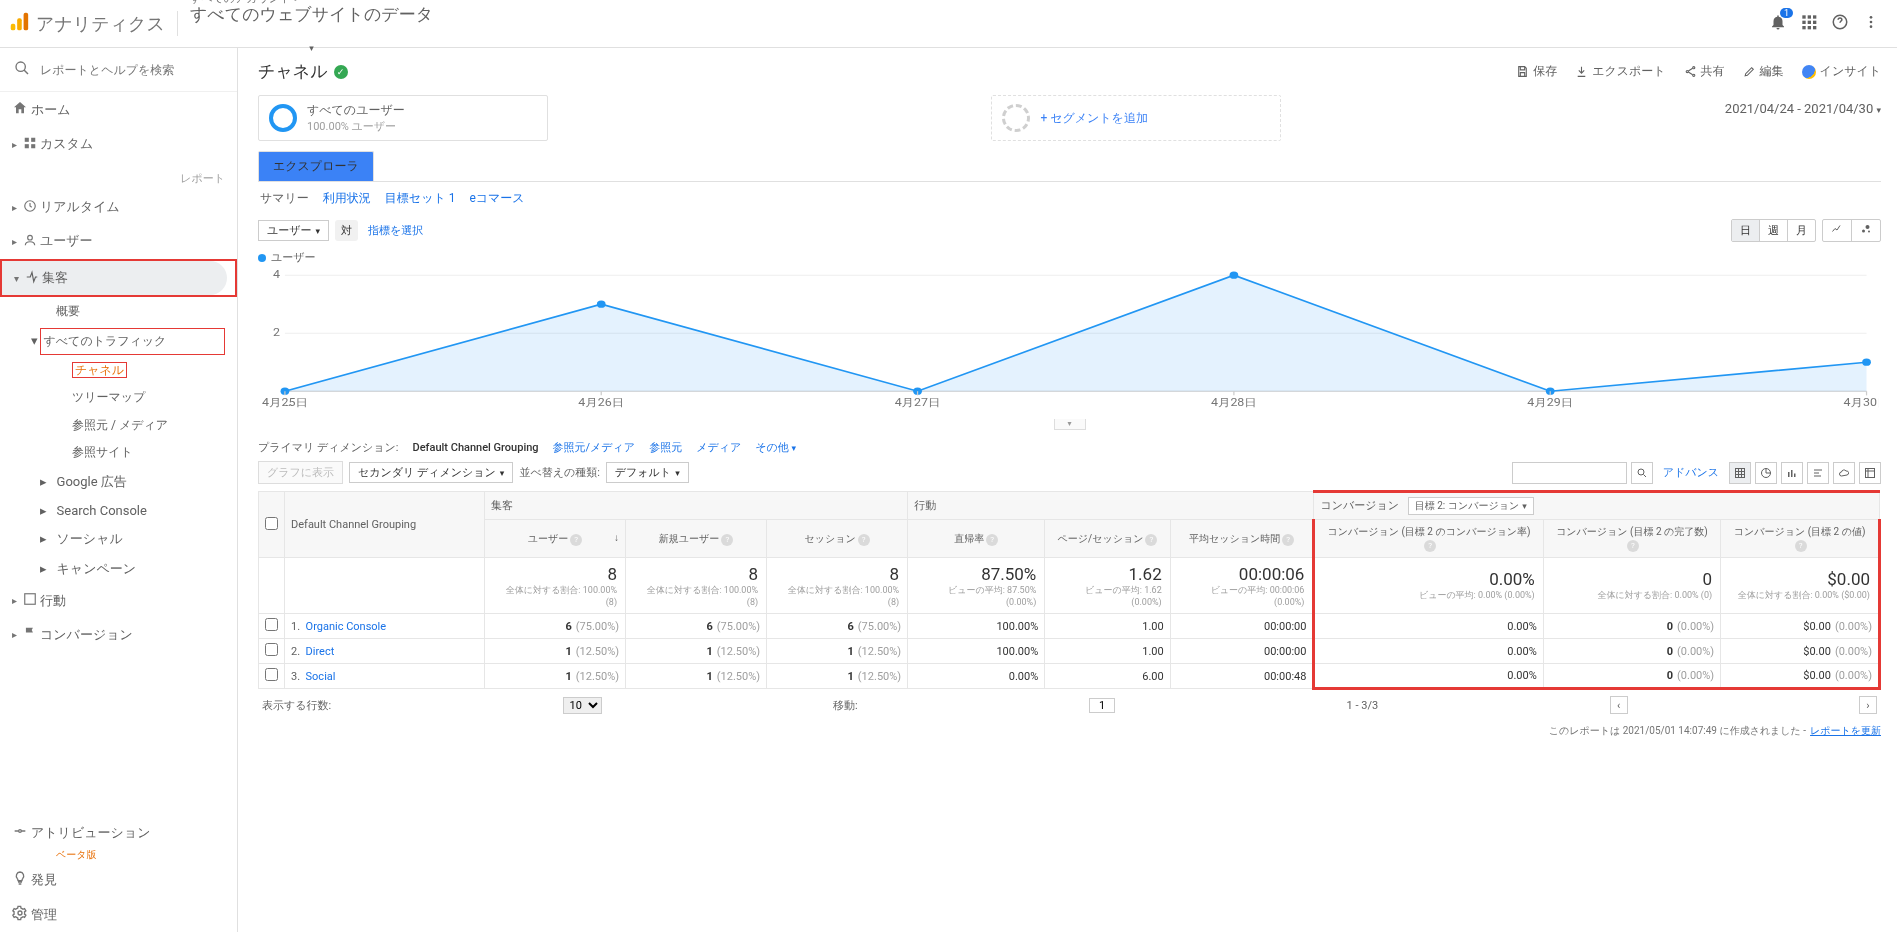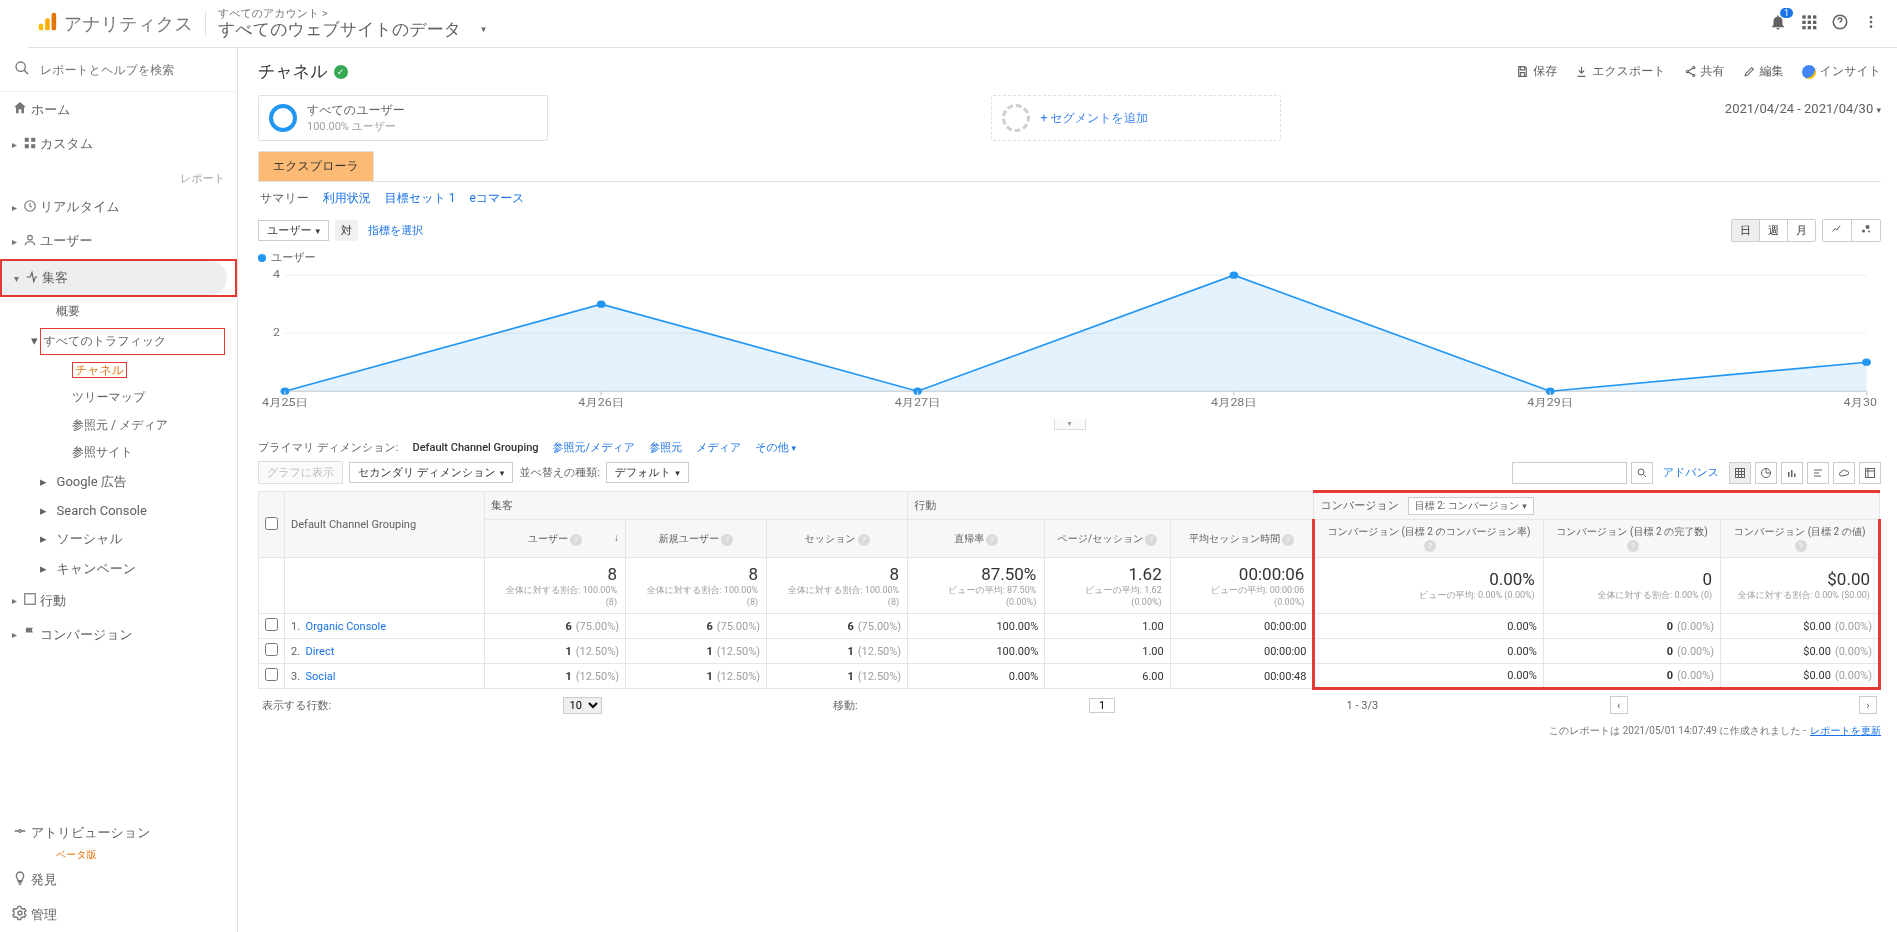"アナリティクス" .top-header { margin-left: 28px -> none }
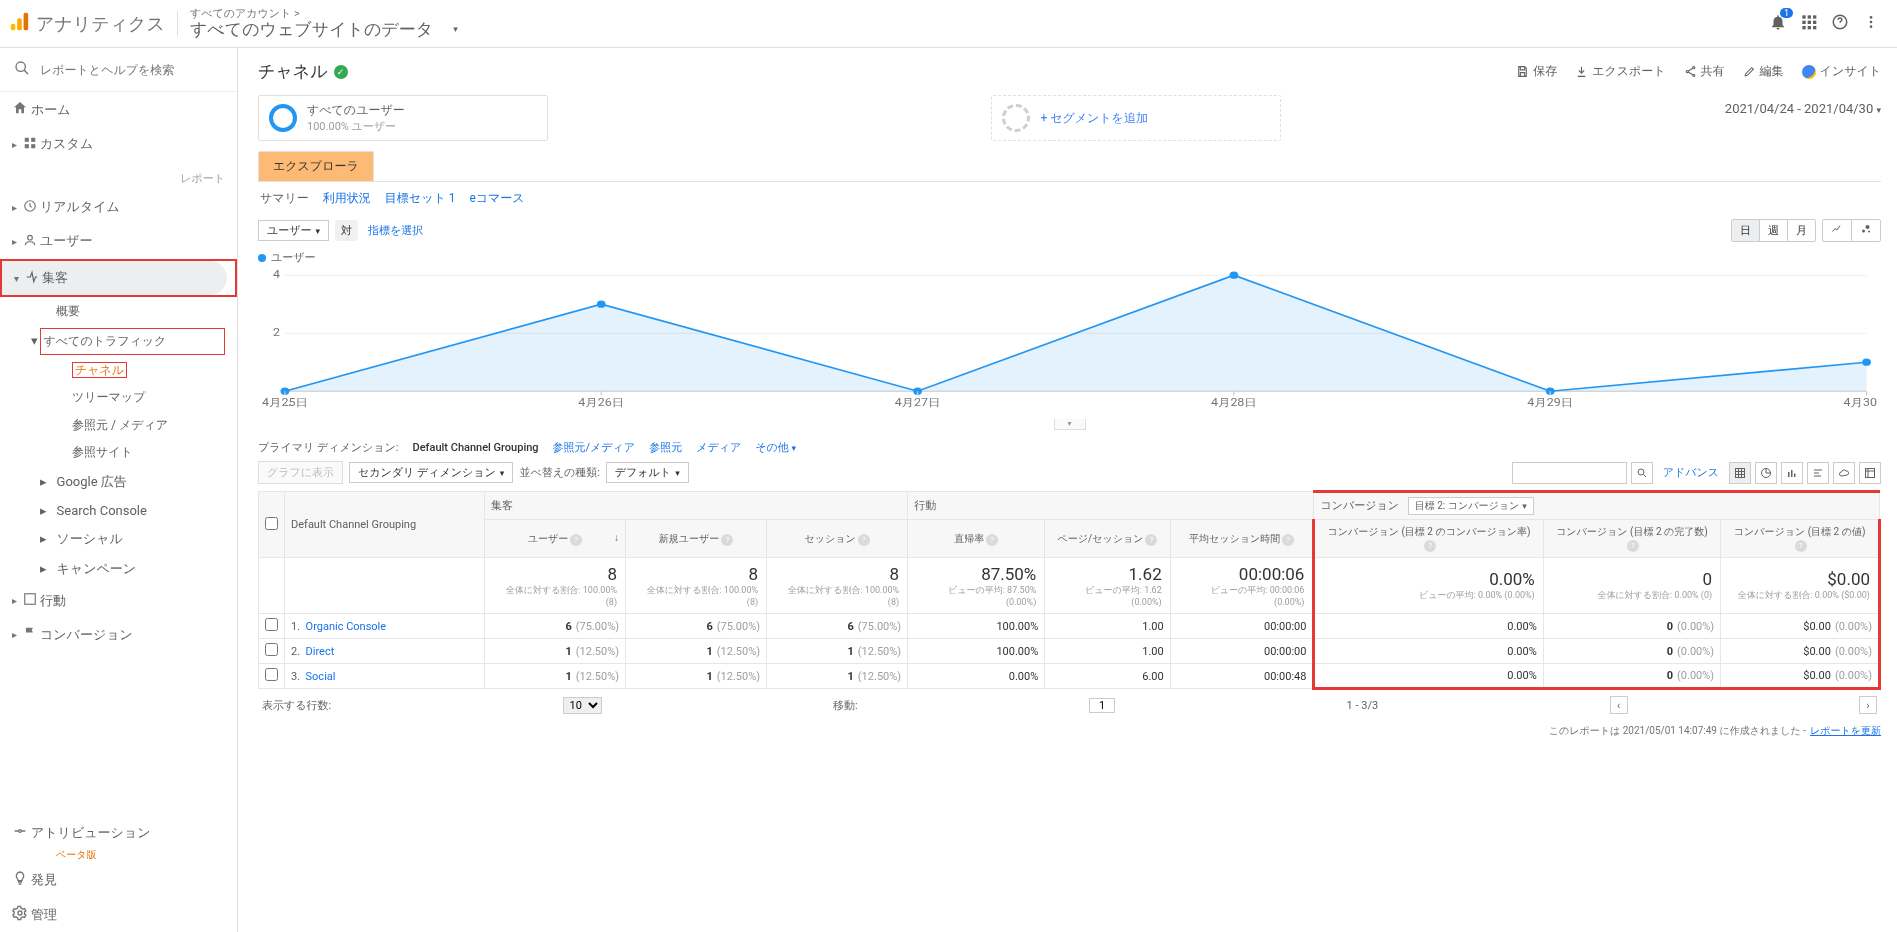"すべてのウェブサイトのデータ" .account-line2 { flex-direction: none -> column }
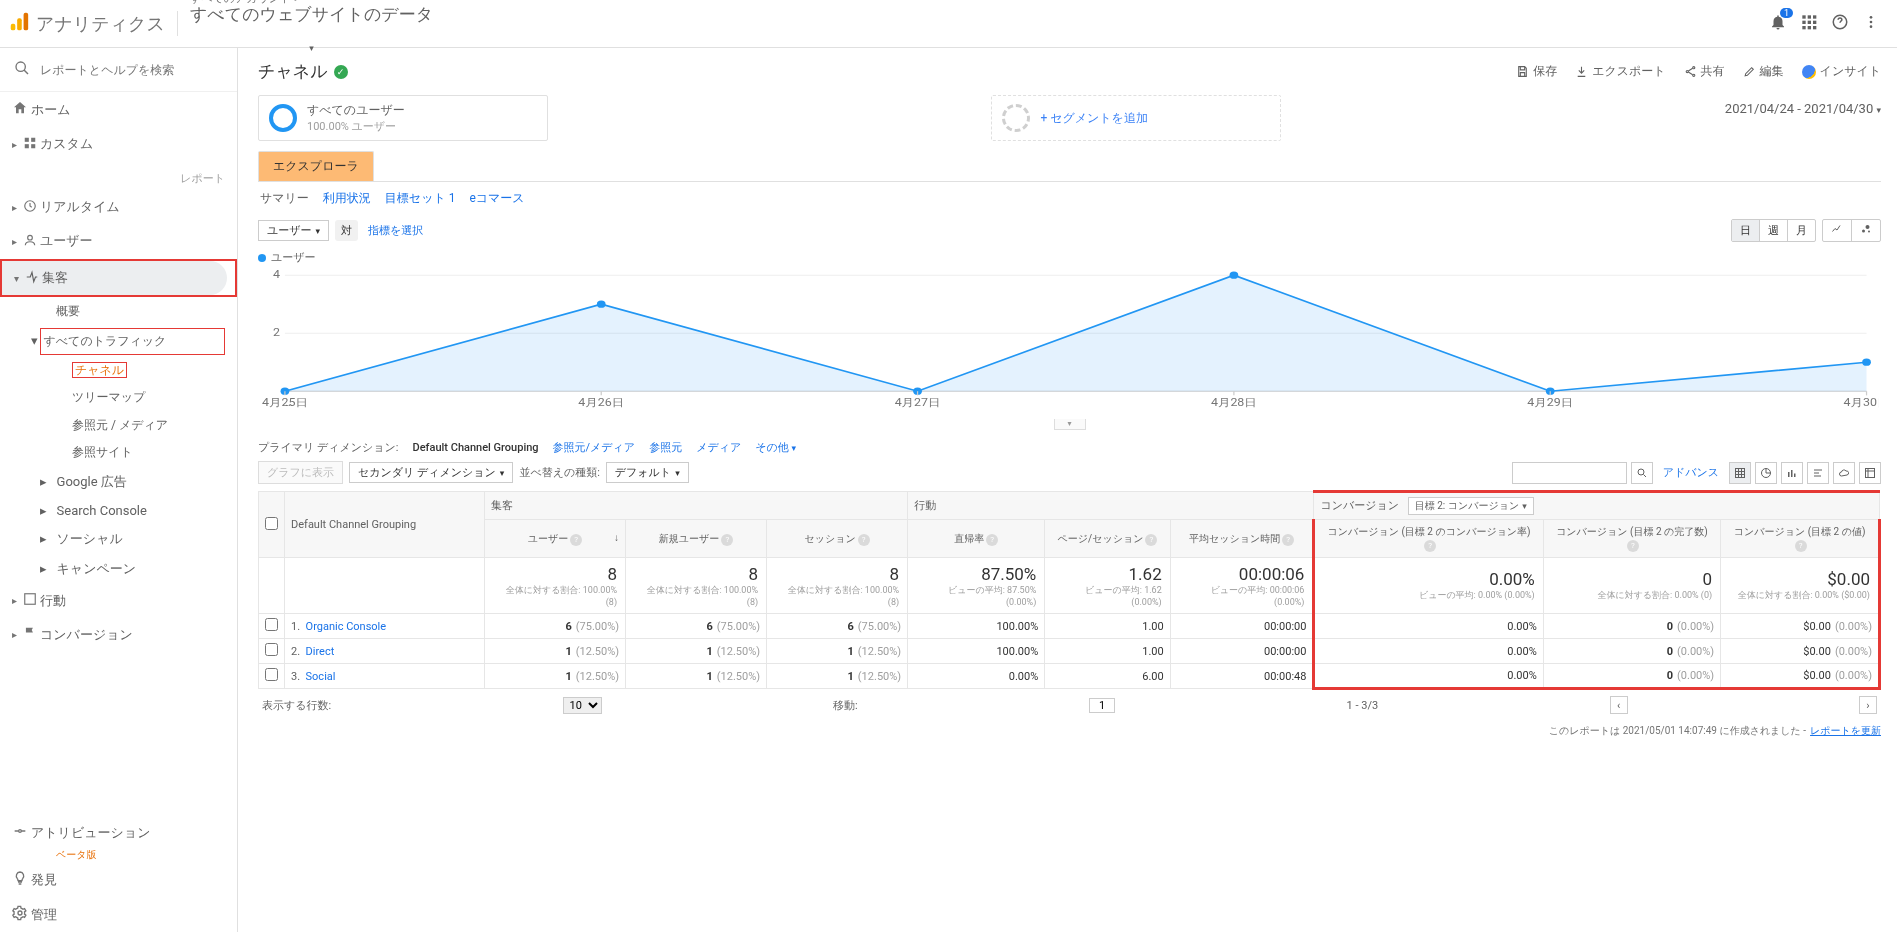"エクスプローラ" .explorer-tab { background: #fdba74 -> #3b82f6 }
